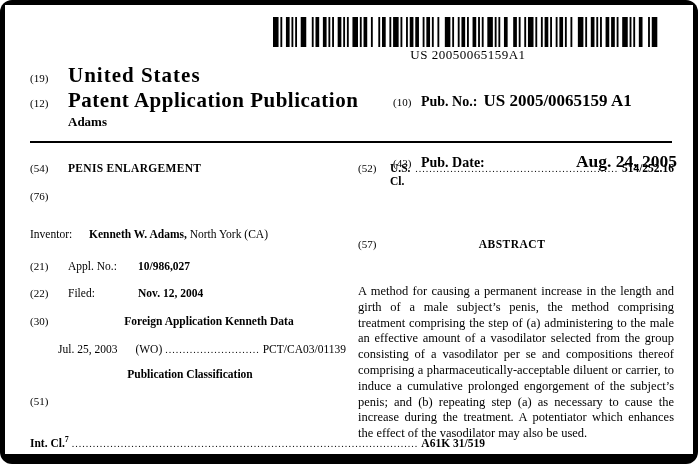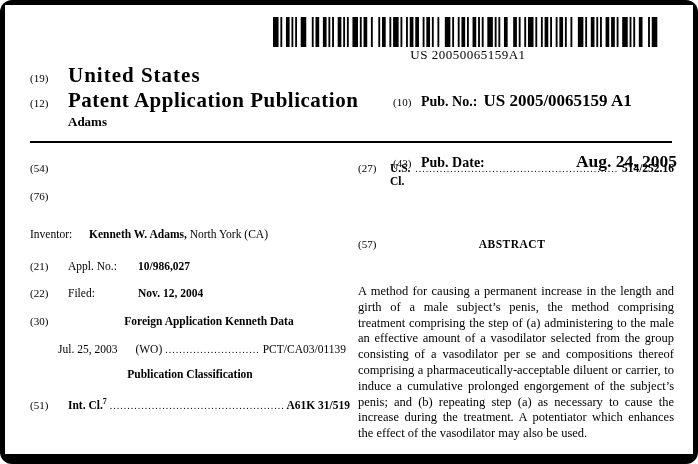"PENIS ENLARGEMENT" span.rbody { html: none -> <span>PENIS ENLARGEMENT</span> }
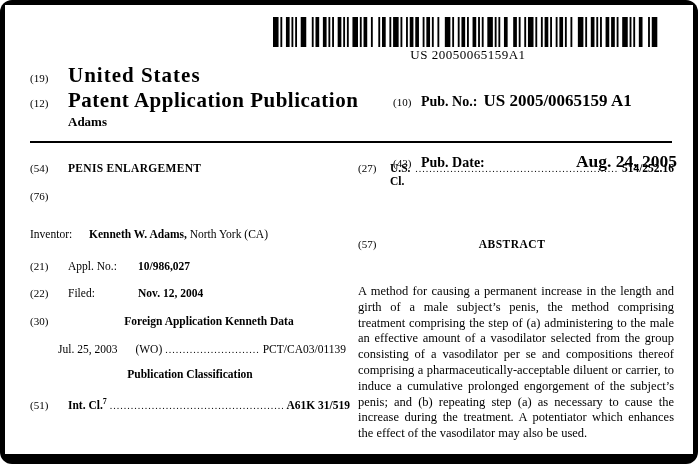"(27)" span.rcode-sm { text: 27 -> 52 }
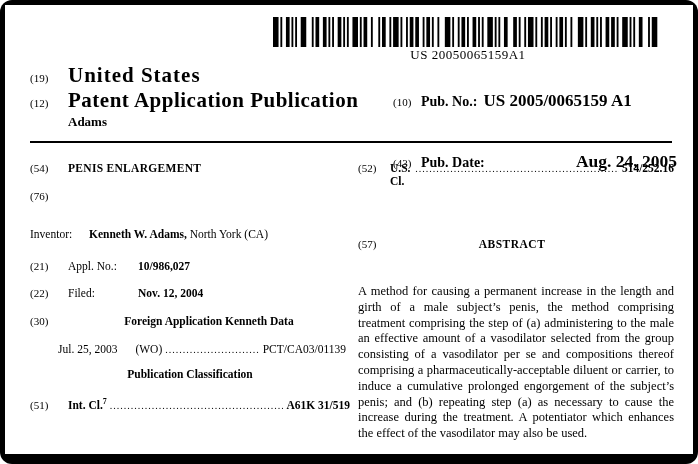"(51)" .intcl-row { flex-direction: none -> column }
